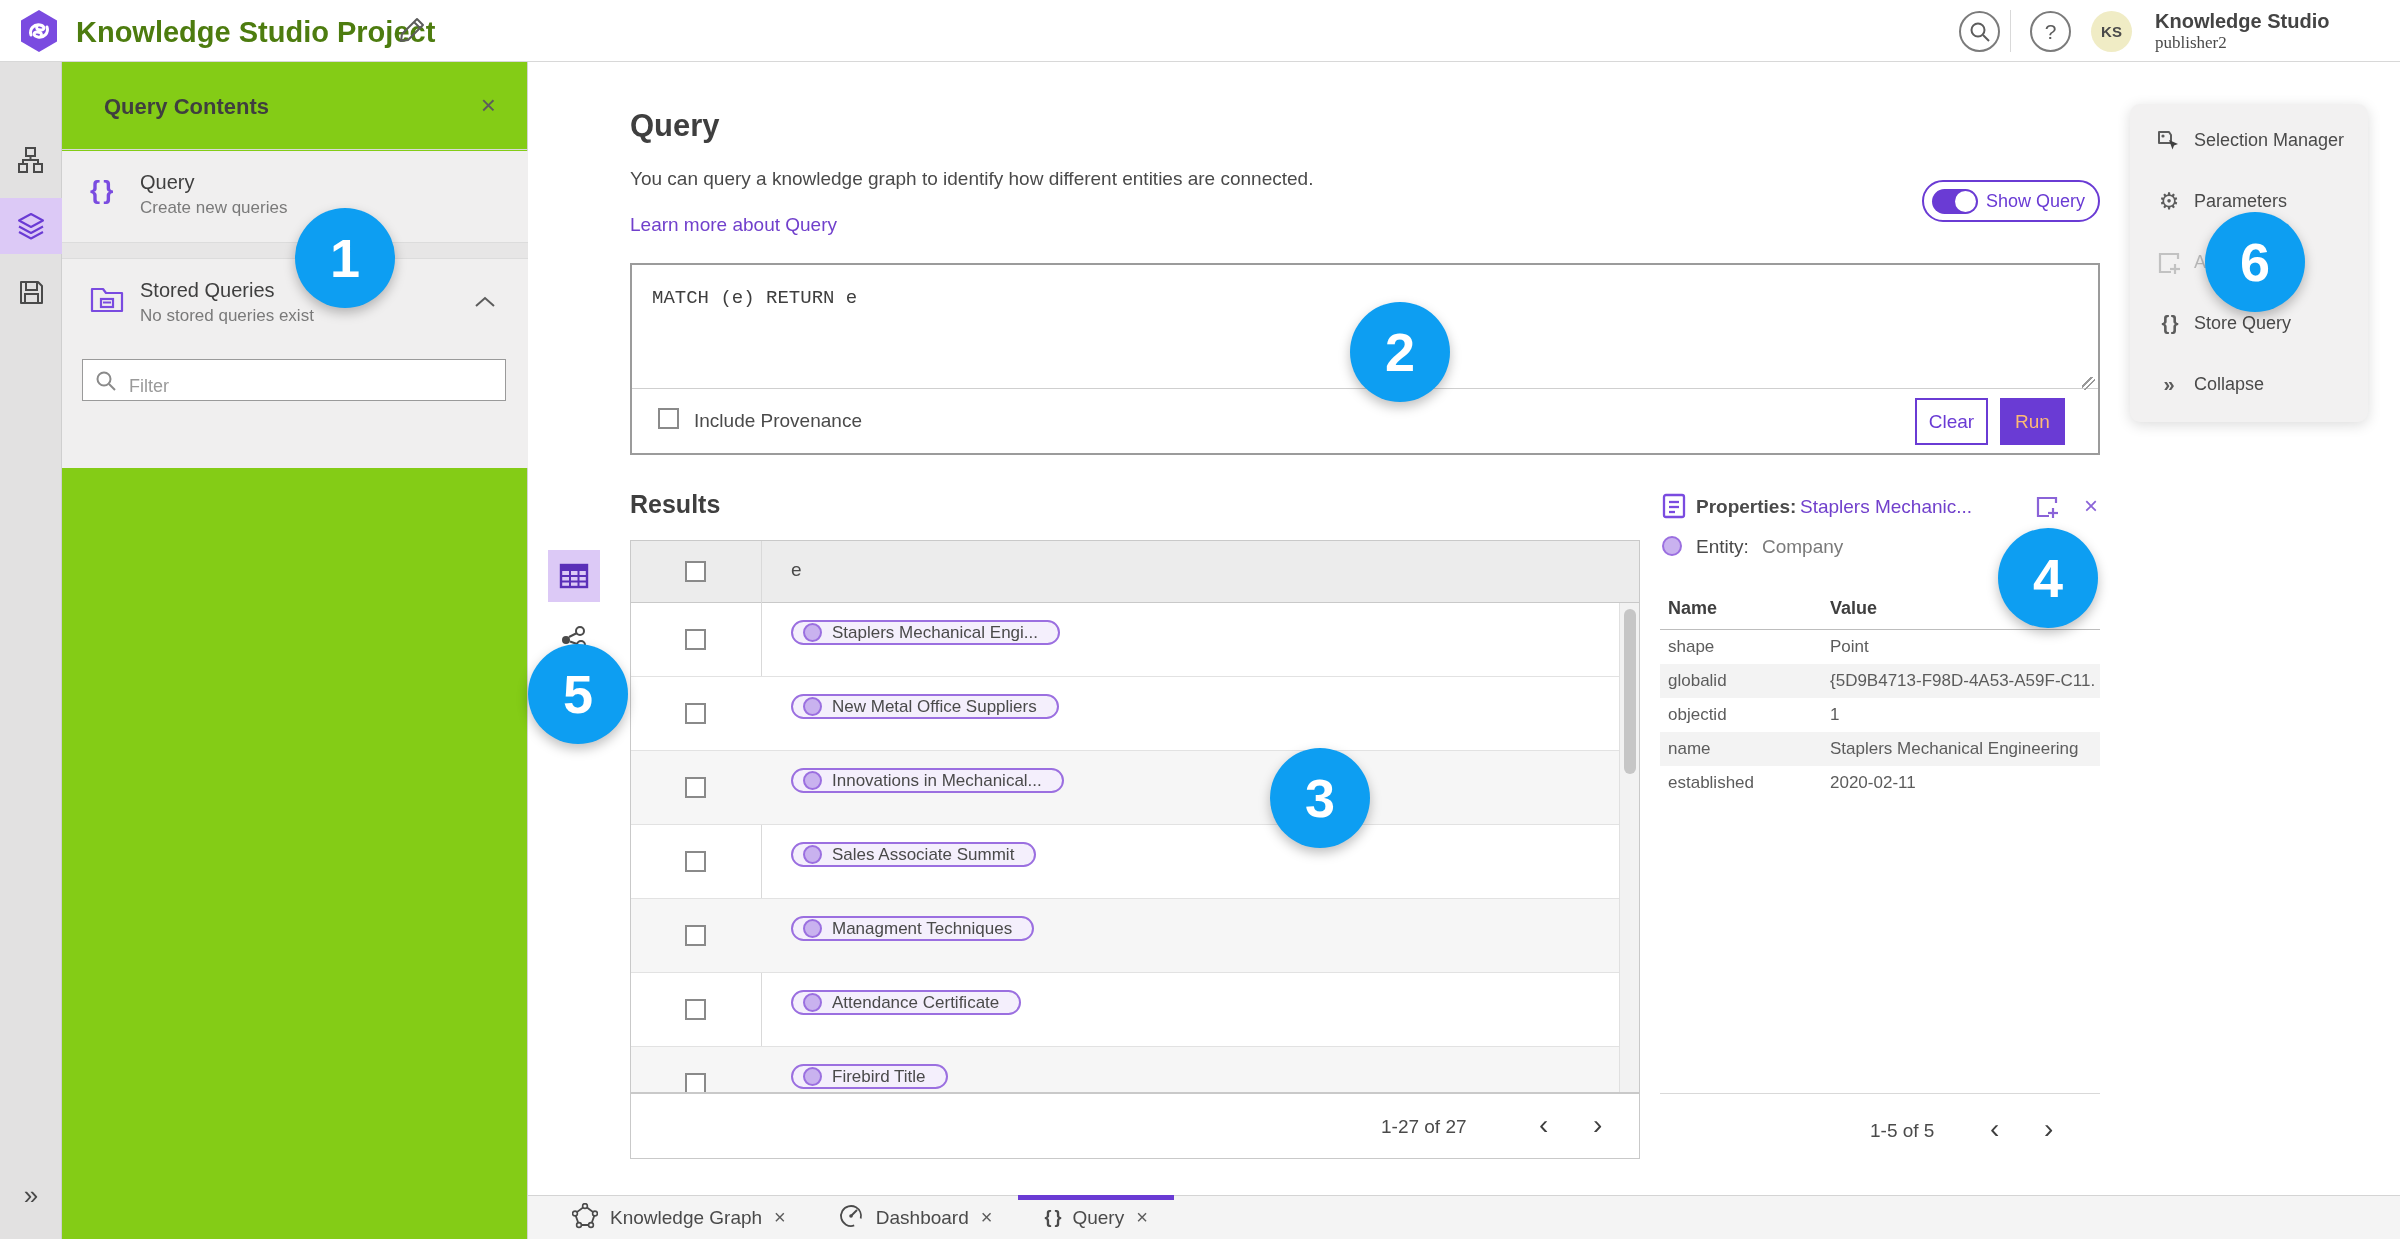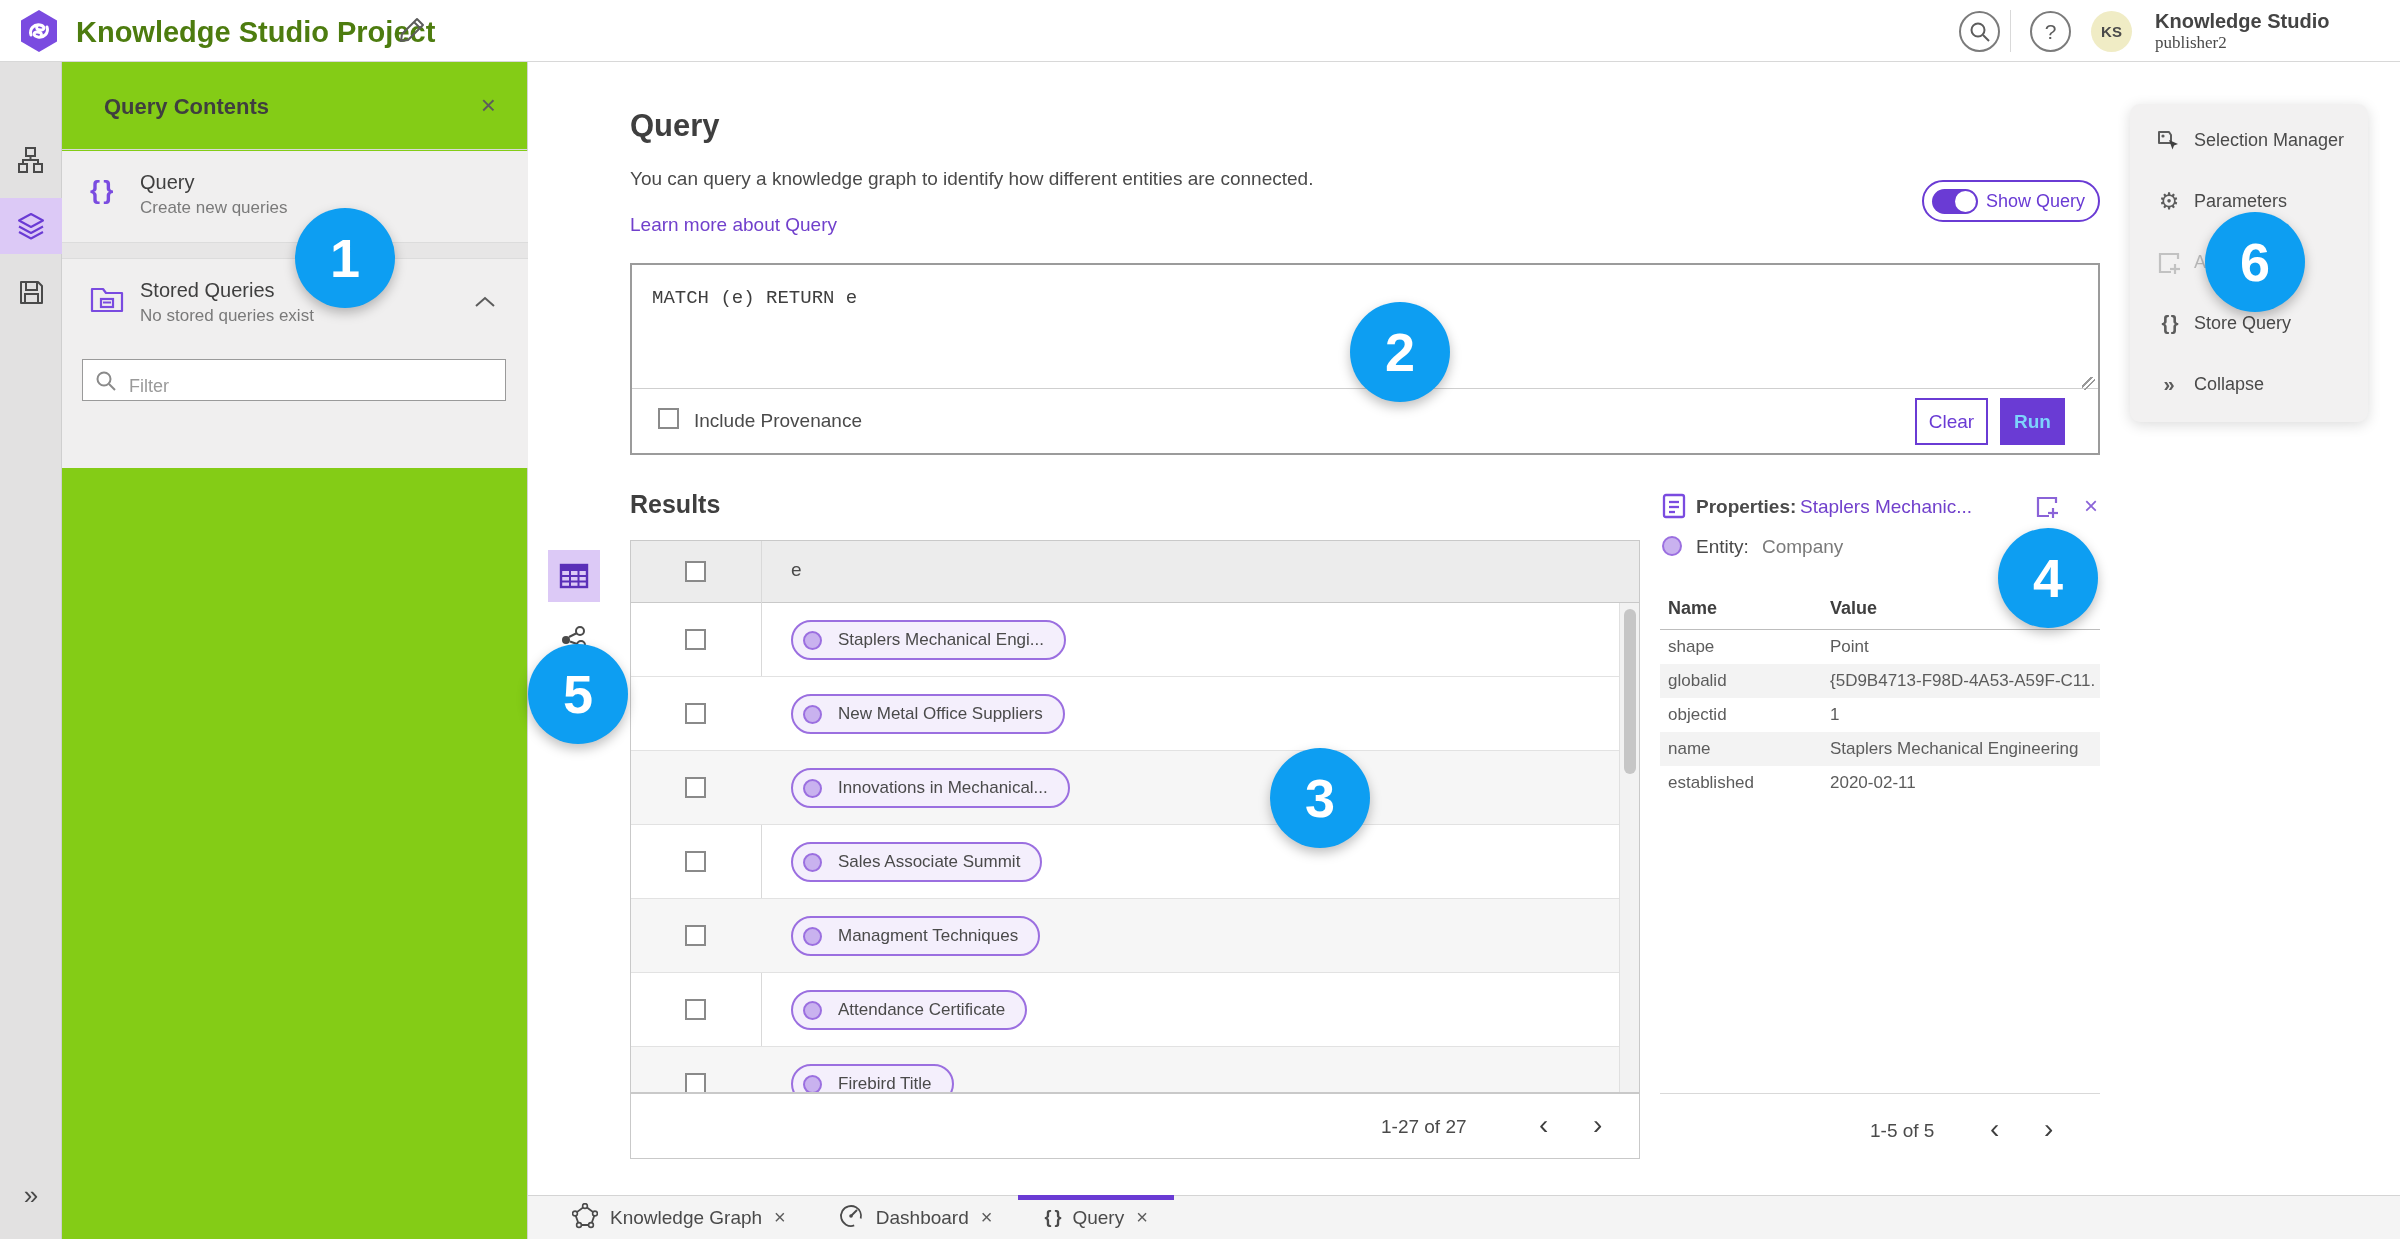"Run" .btn-run { color: #7dd3fc -> #fdba74; font-weight: bold -> none }
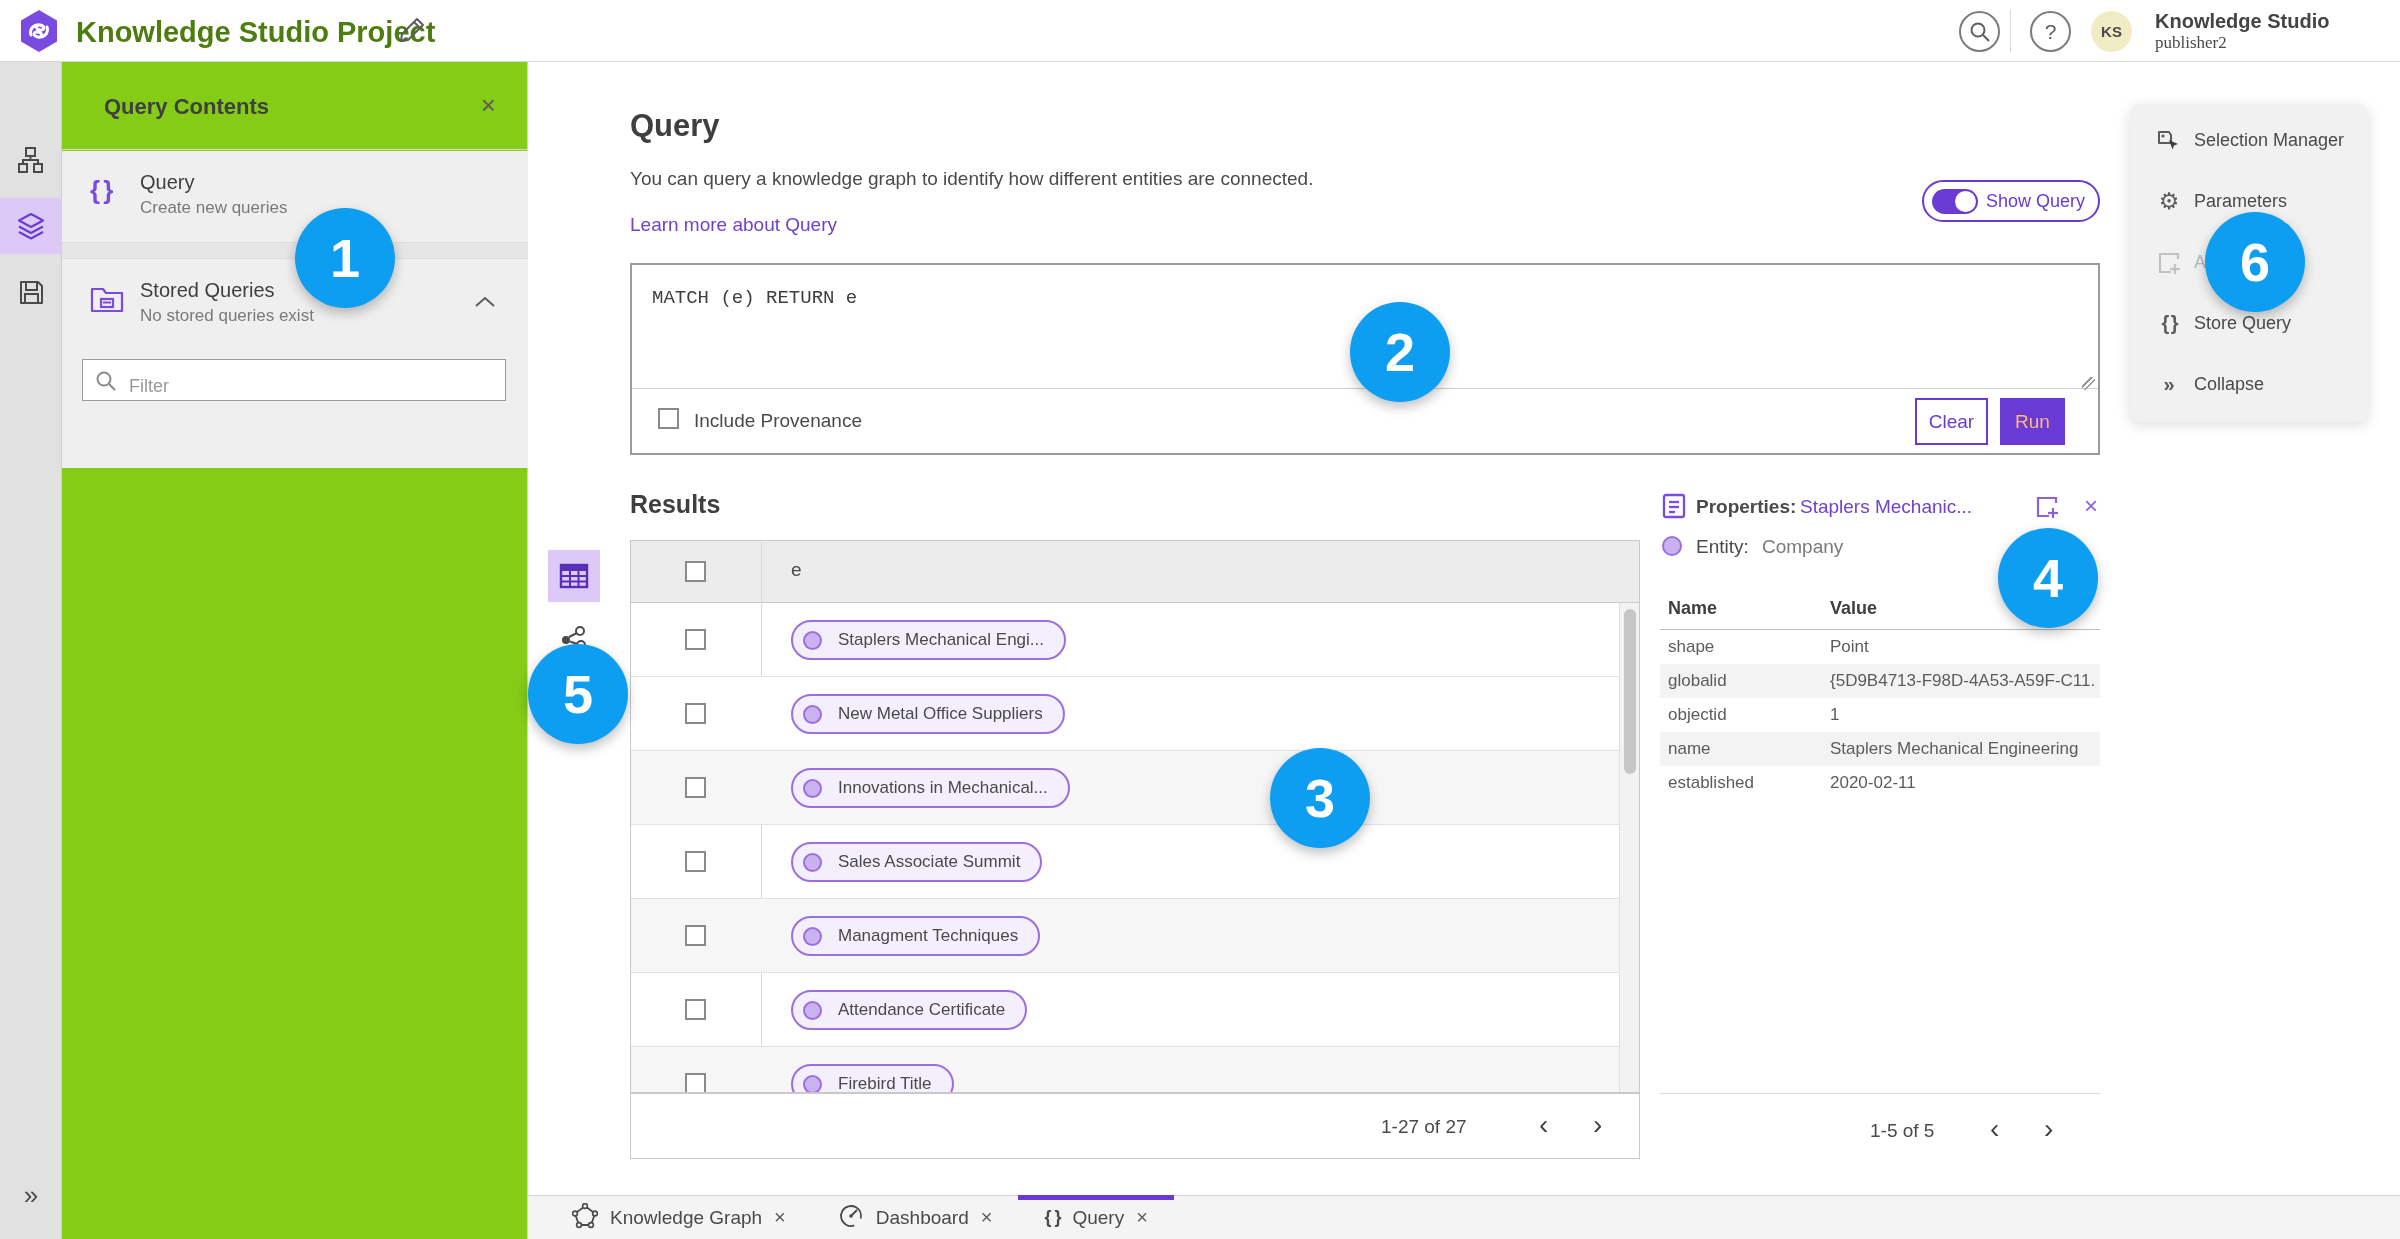"Staplers Mechanical Engi..." .chip { gap: 16px -> 10px; height: 40px -> 25px }
